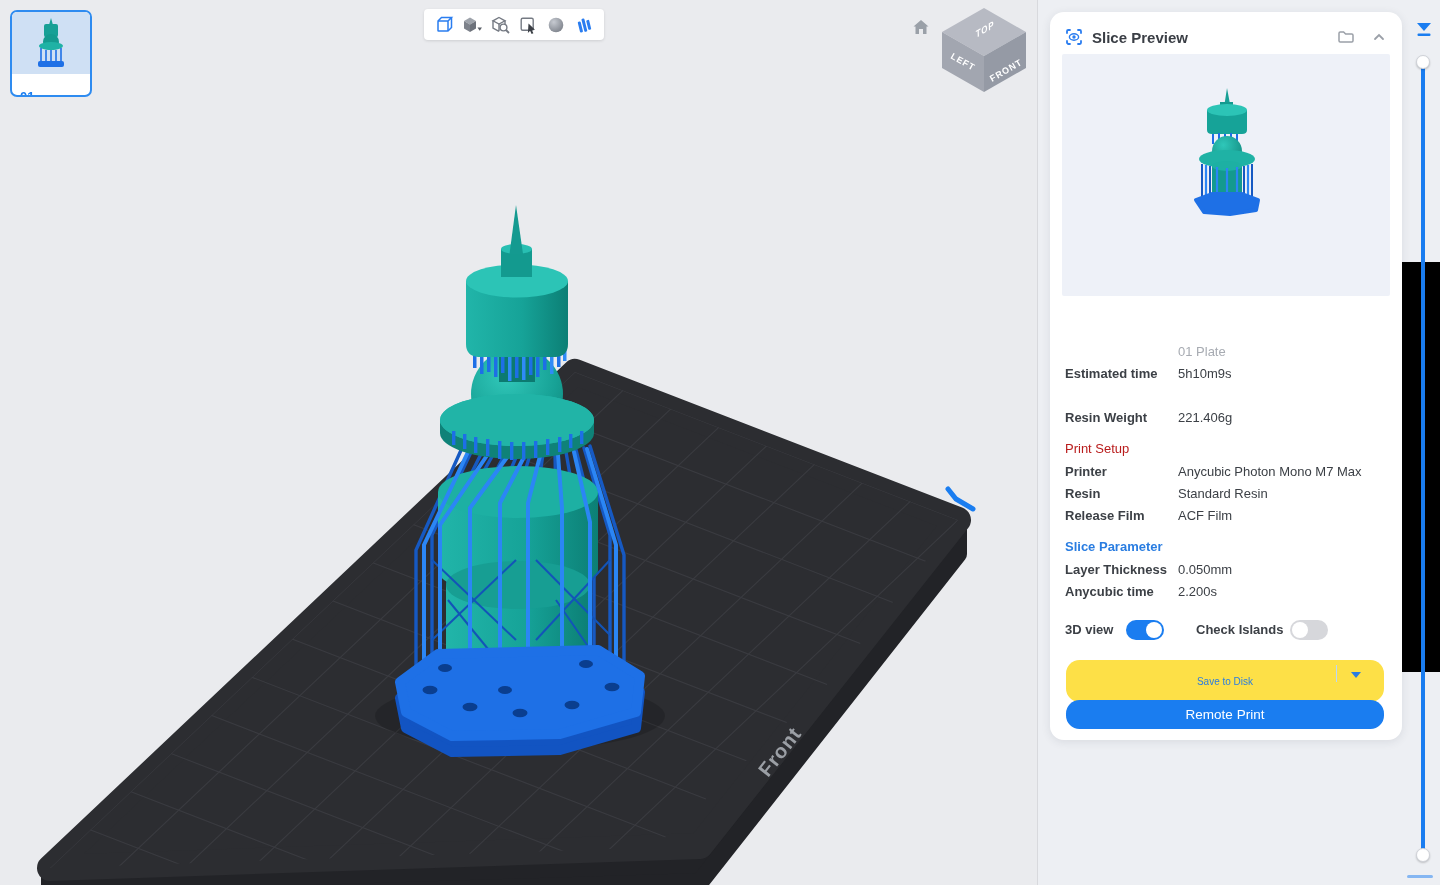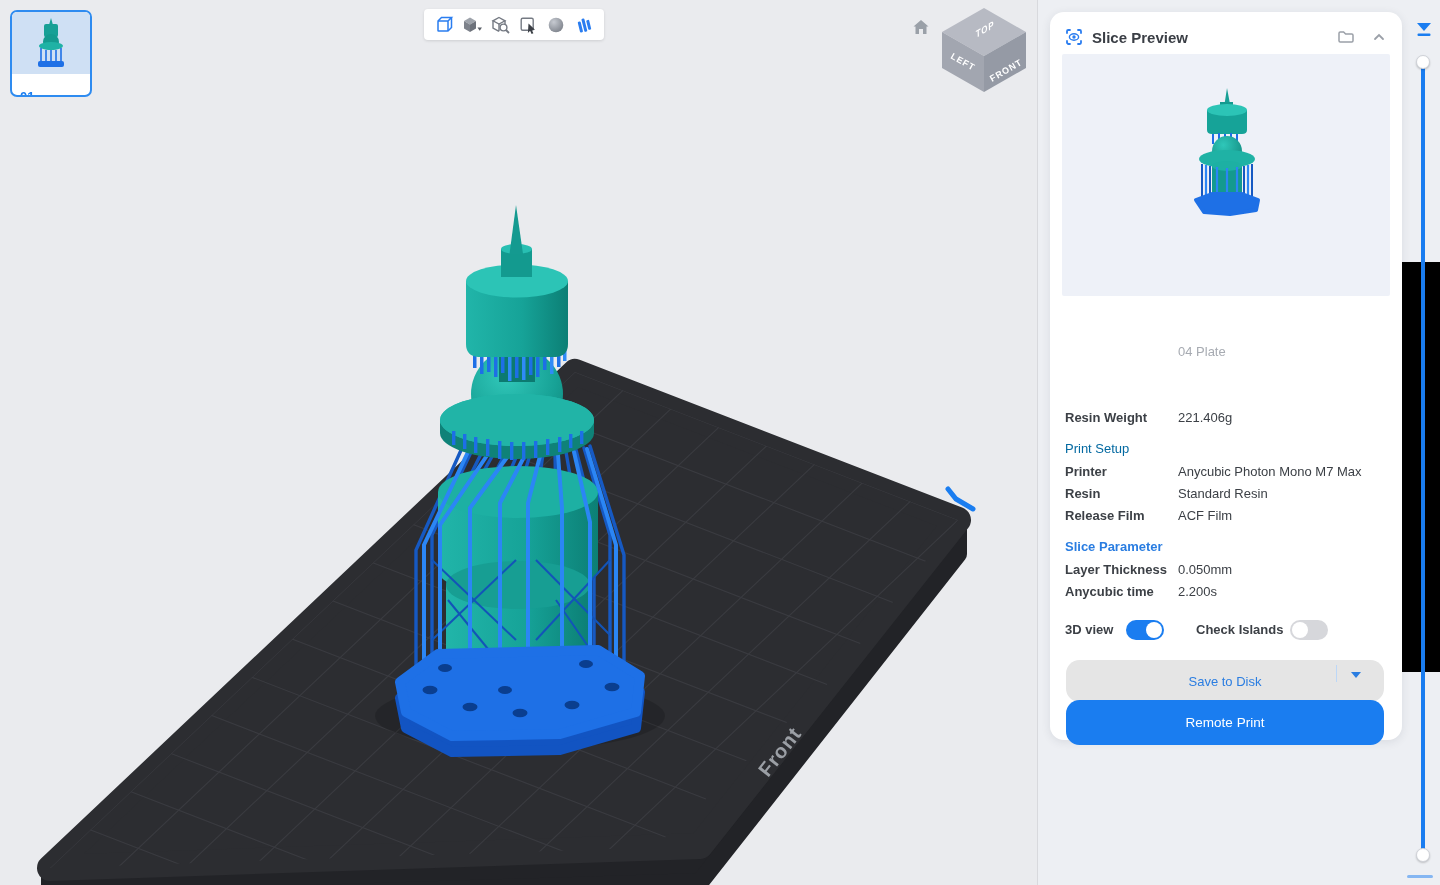"04 Plate" div.plate-name { text: 04 -> 01 }
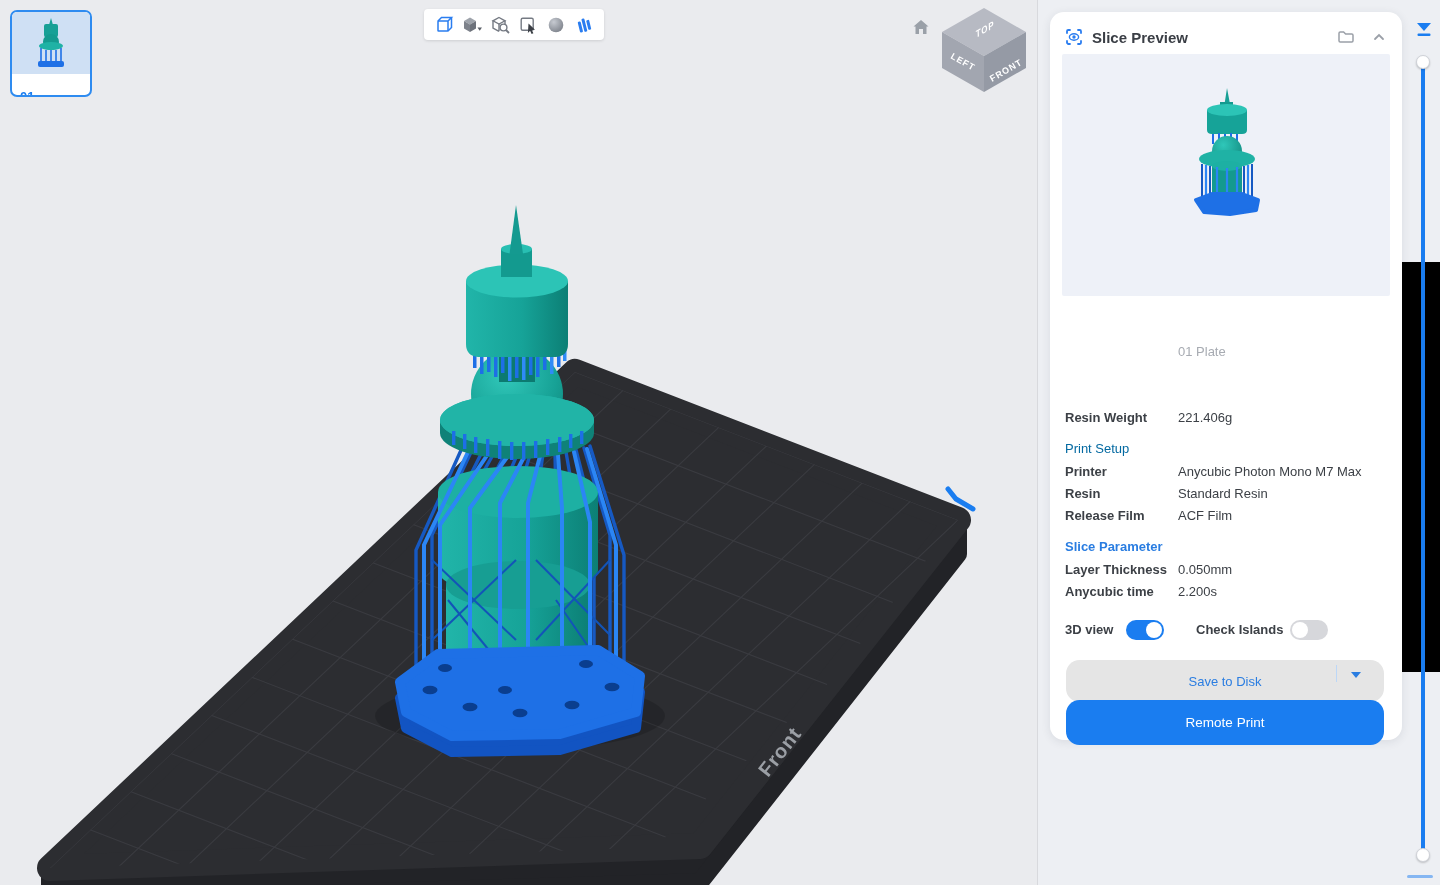"Estimated time" div.row { html: none -> <div> <span>Estimated time</span> <span>5h10m9s</span> </div> }
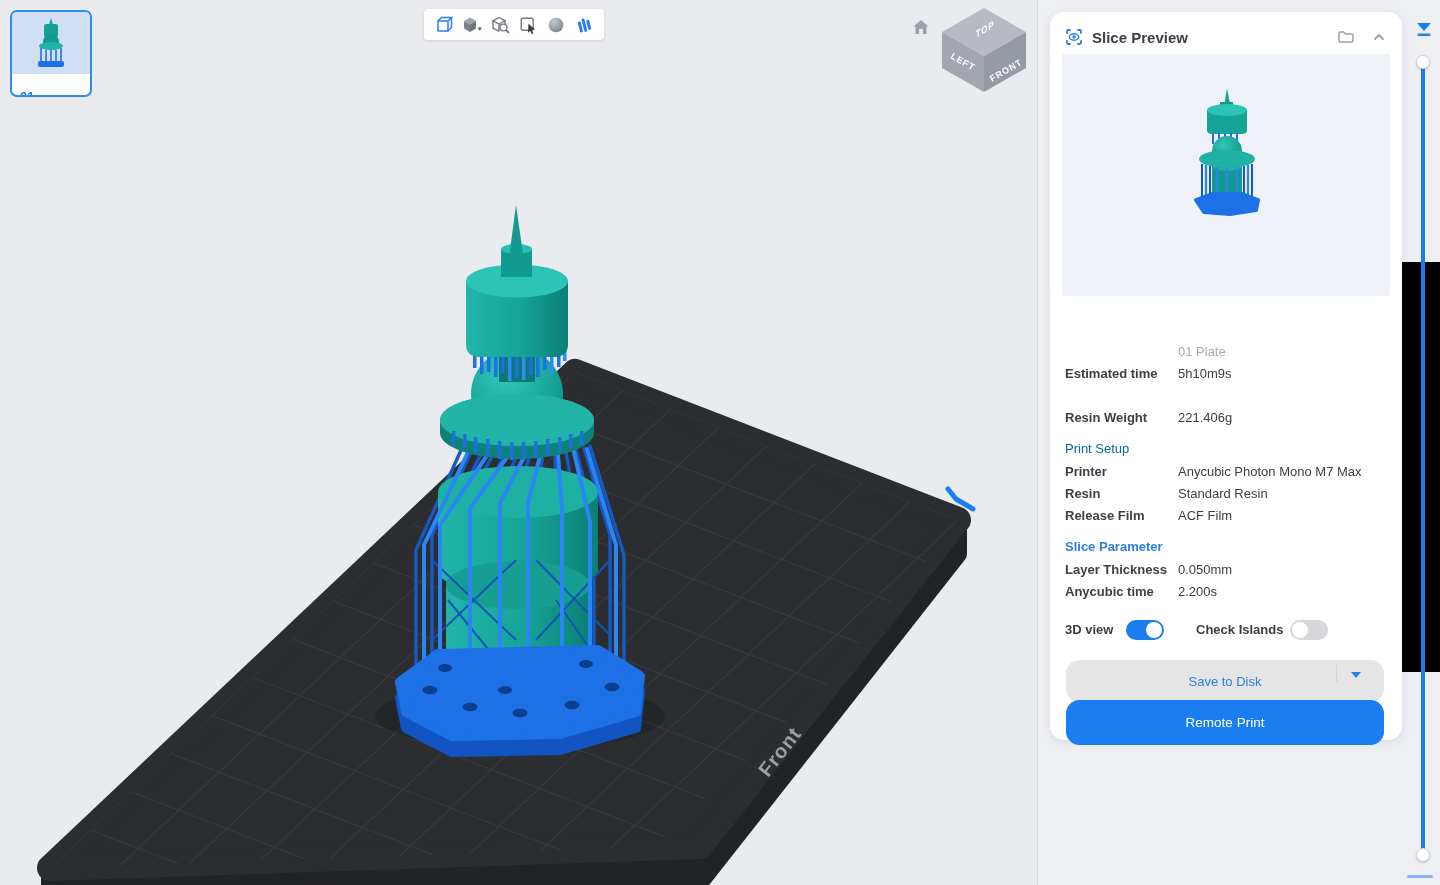"Print Setup" .sec { color: #0369a1 -> #b91c1c }
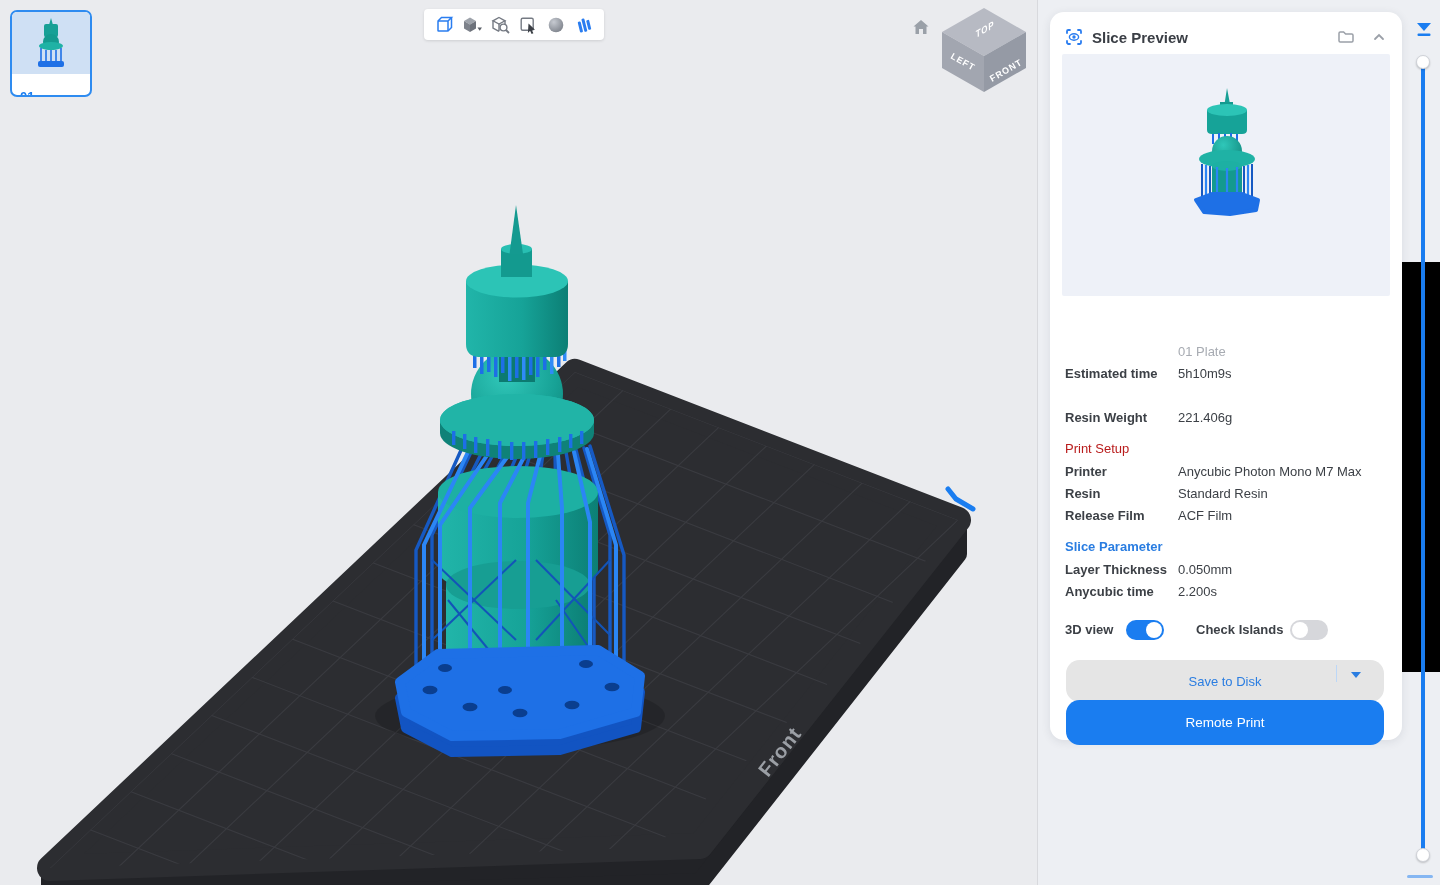"Save to Disk" #save-btn { background: #e5e5e5 -> #fde047; font-size: 13px -> 10px }
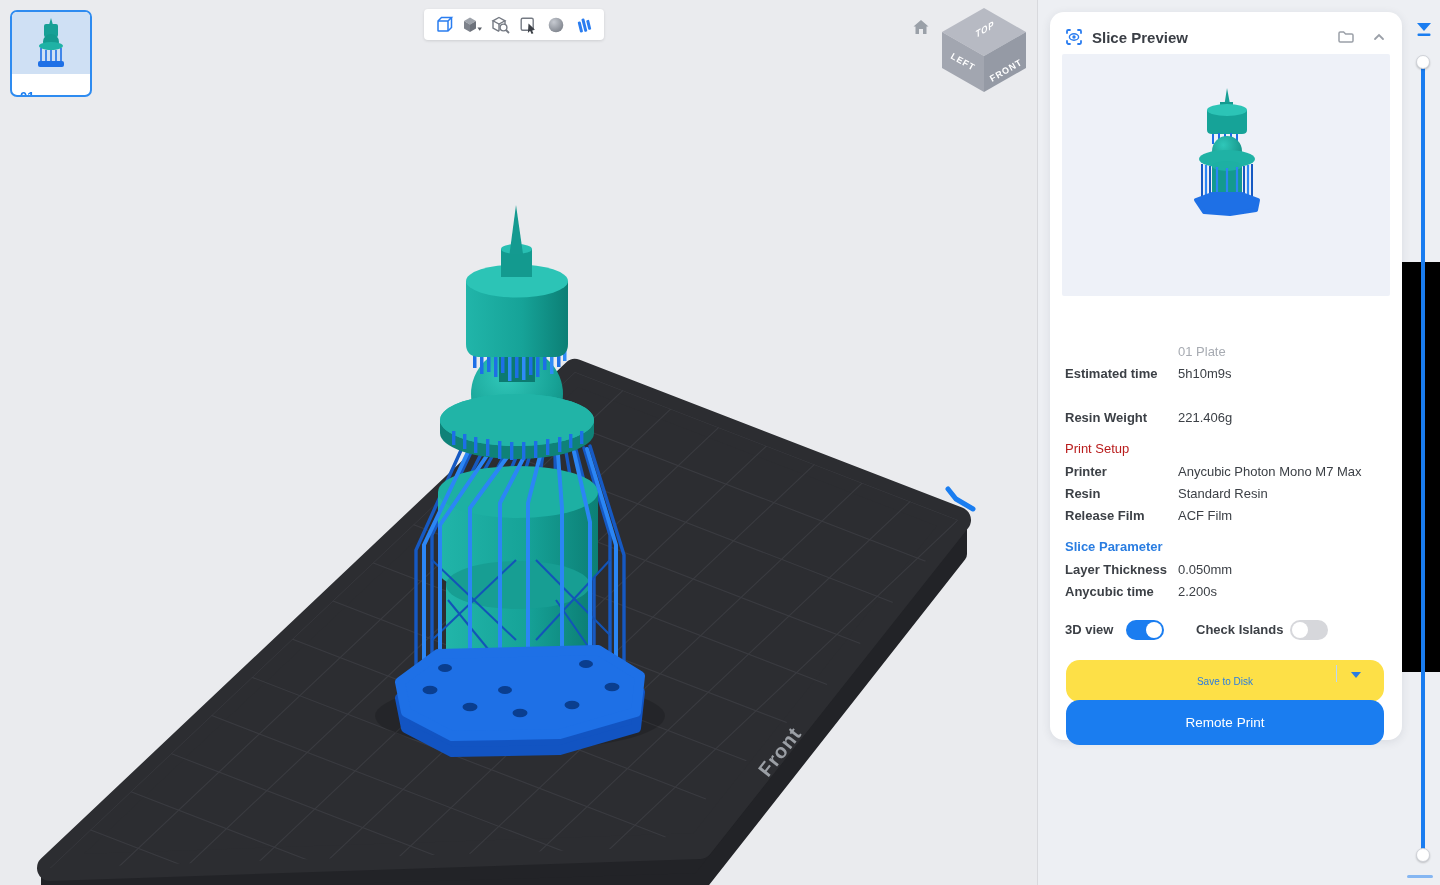"Remote Print" #remote-btn { height: 45px -> 29px }
